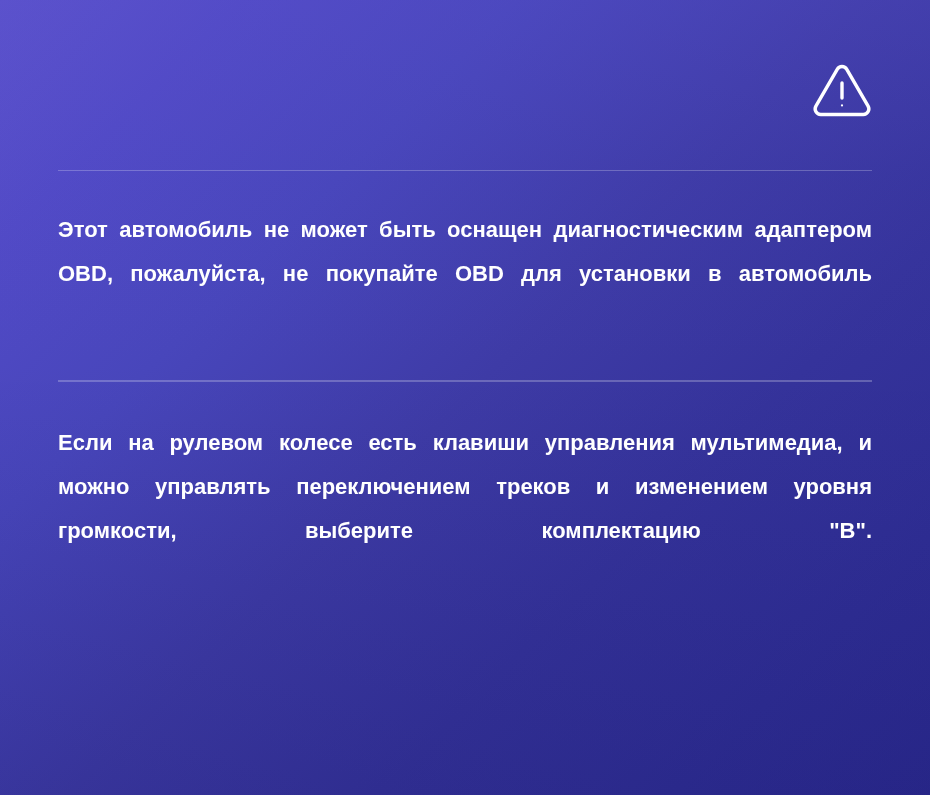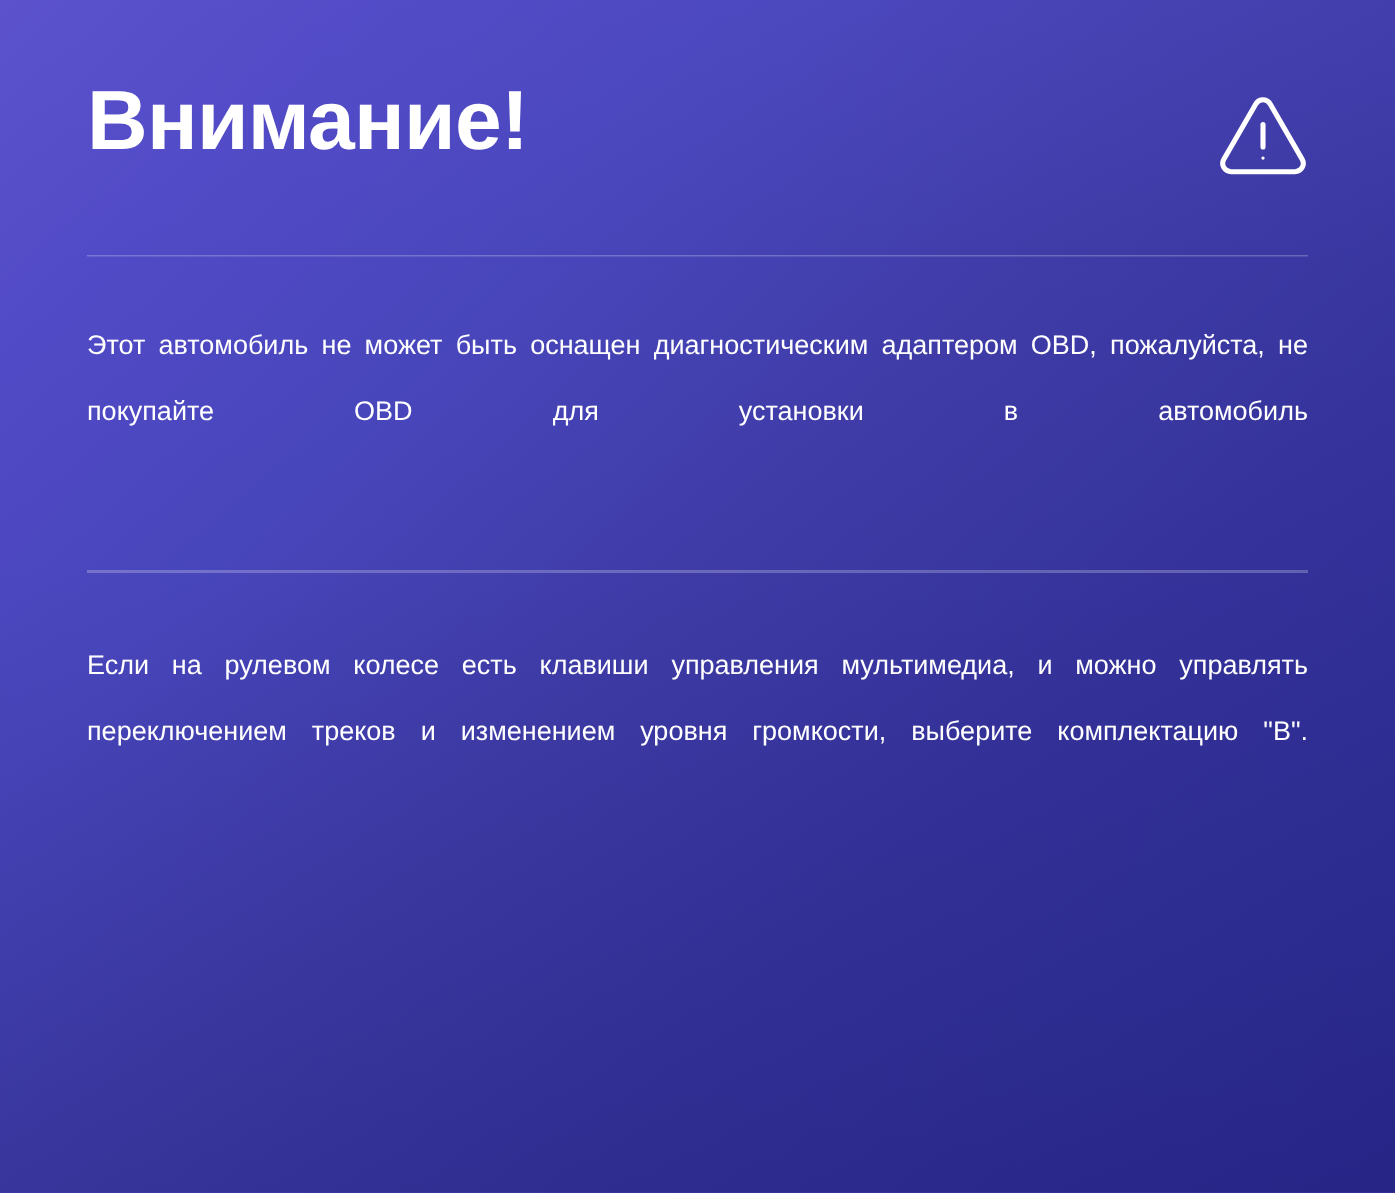"Внимание!" h1.title { html: <h1>Внимание!</h1> -> none }
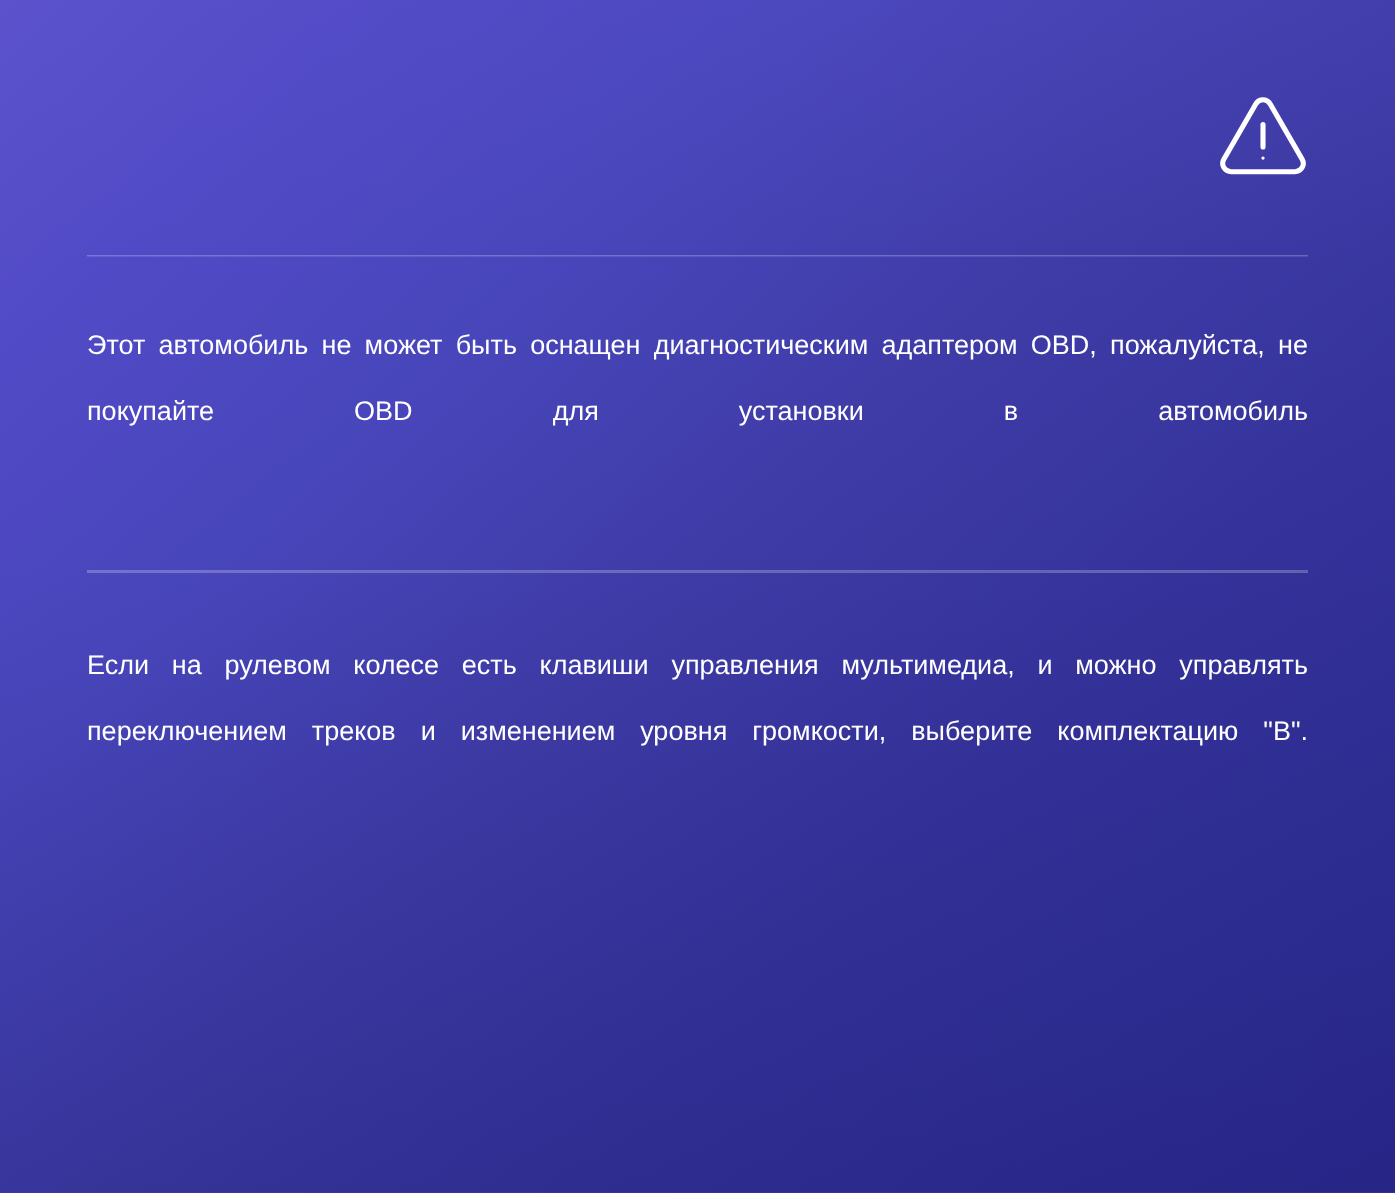"Этот автомобиль не может быть" .block { font-size: 18px -> 22px; font-weight: normal -> bold }
